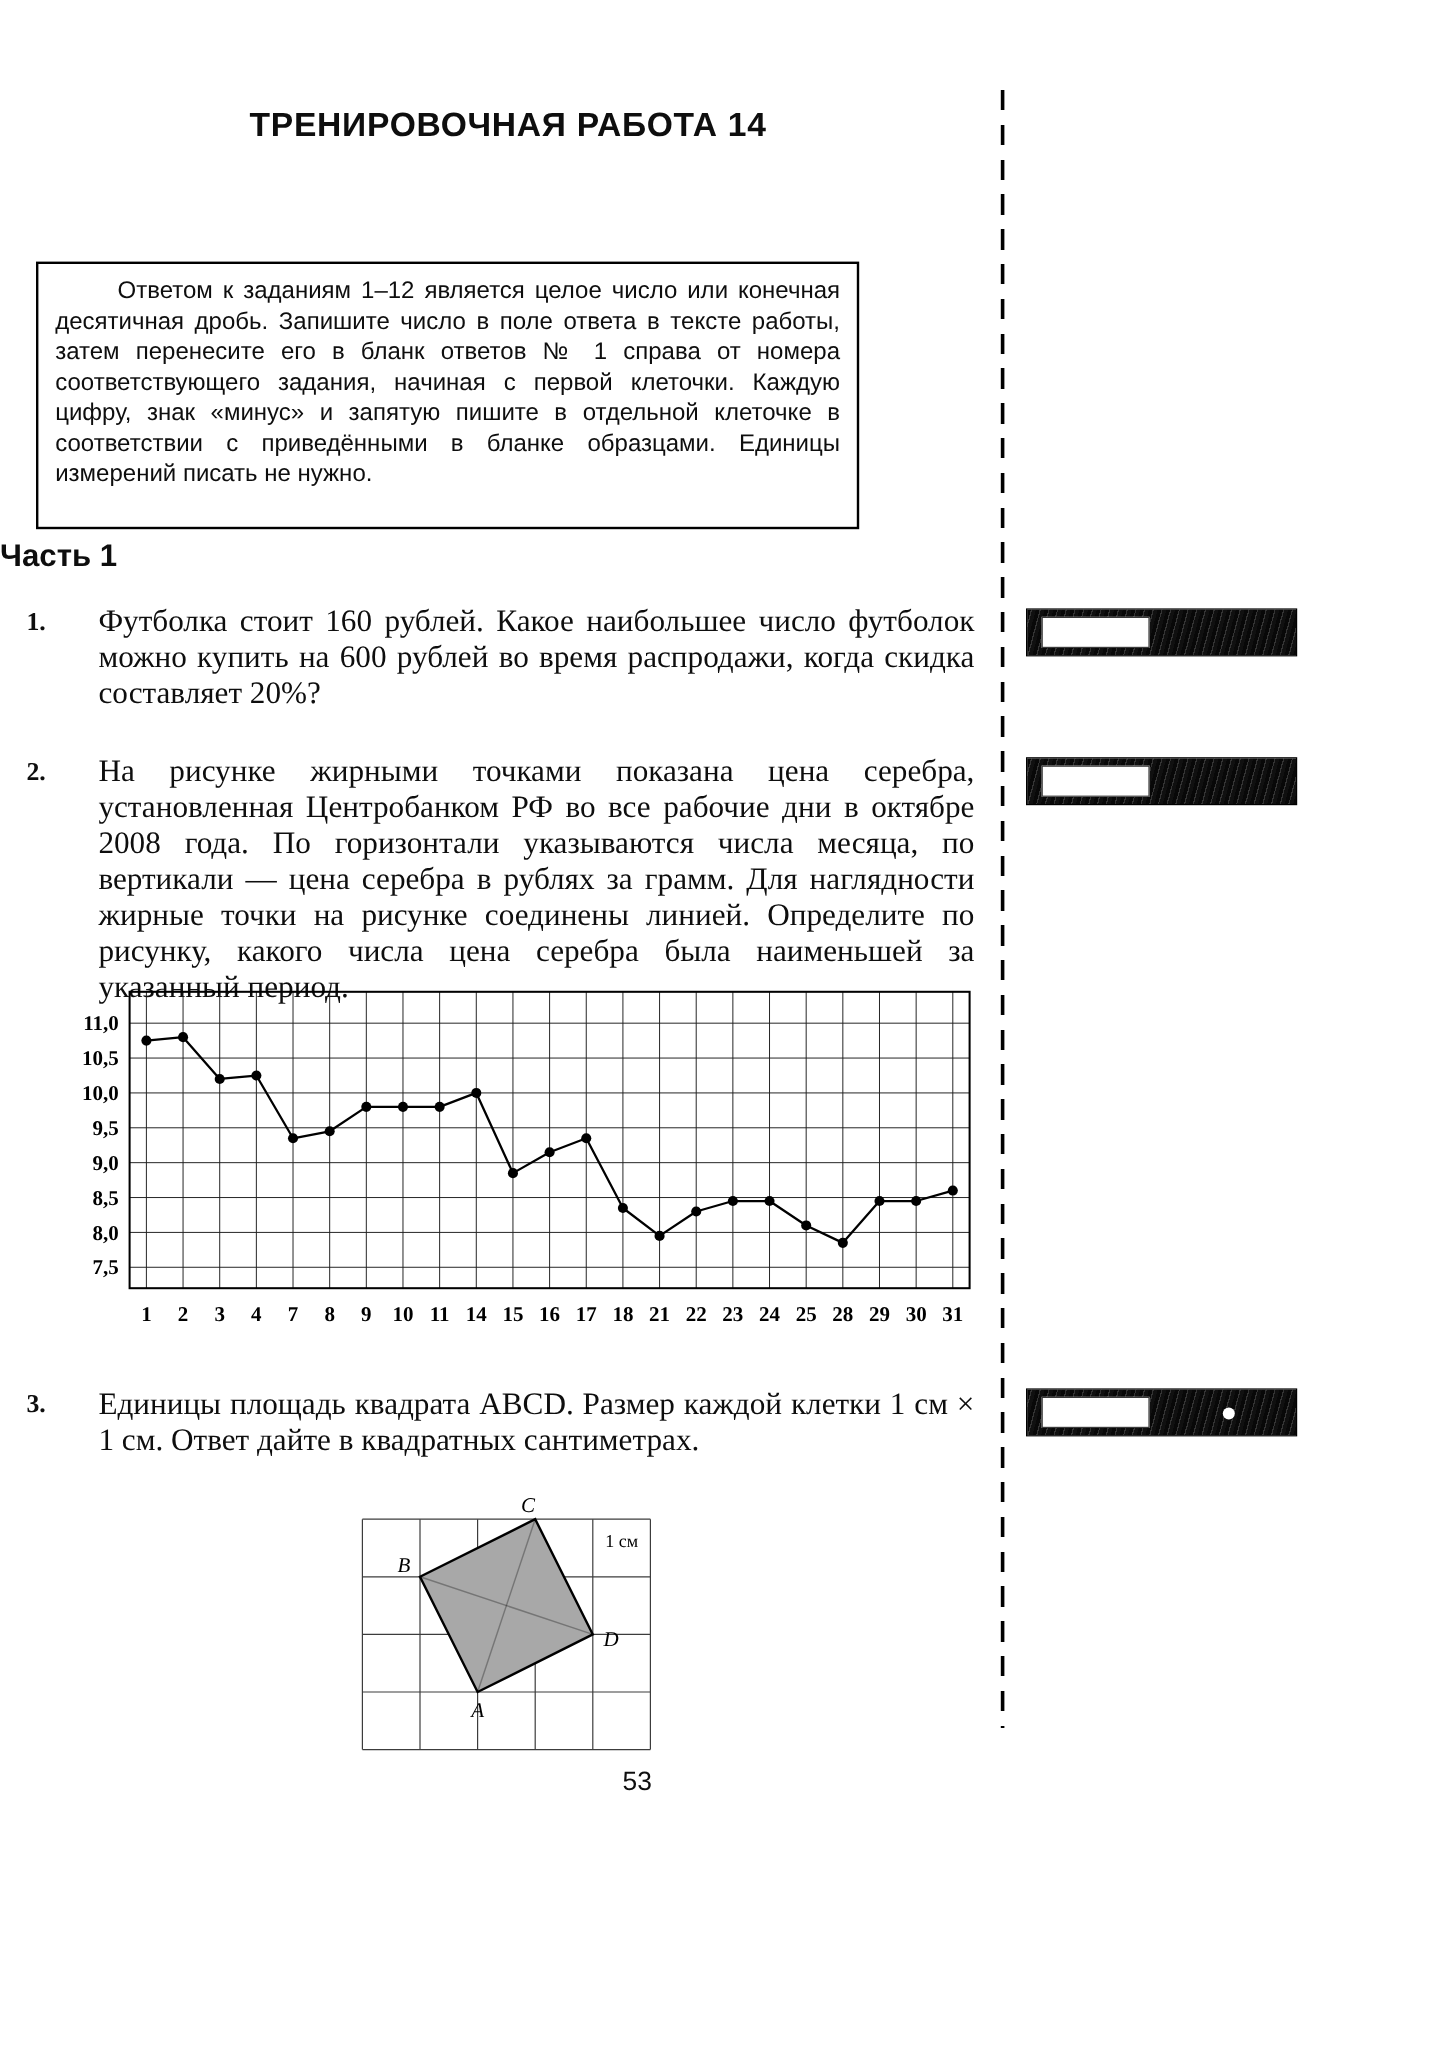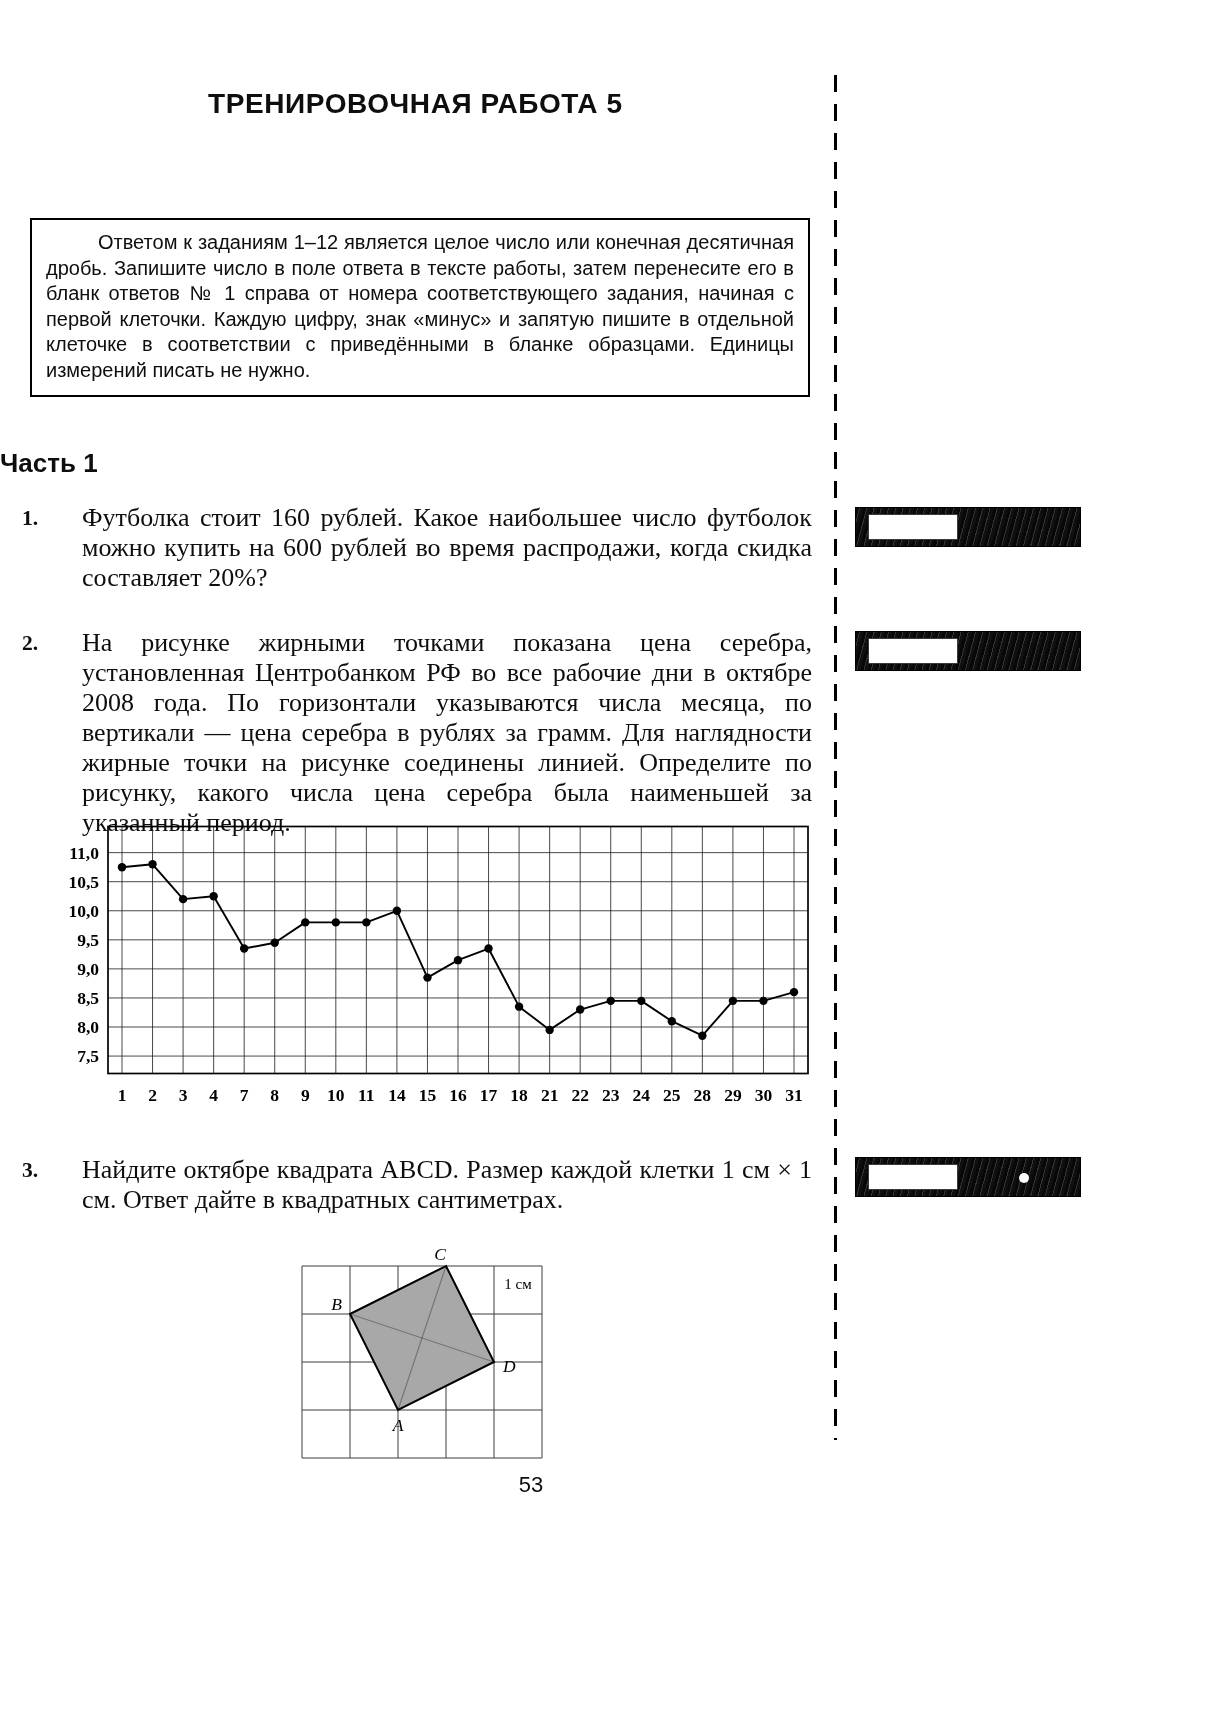"ТРЕНИРОВОЧНАЯ РАБОТА 5" h1.title { text: 5 -> 14 }
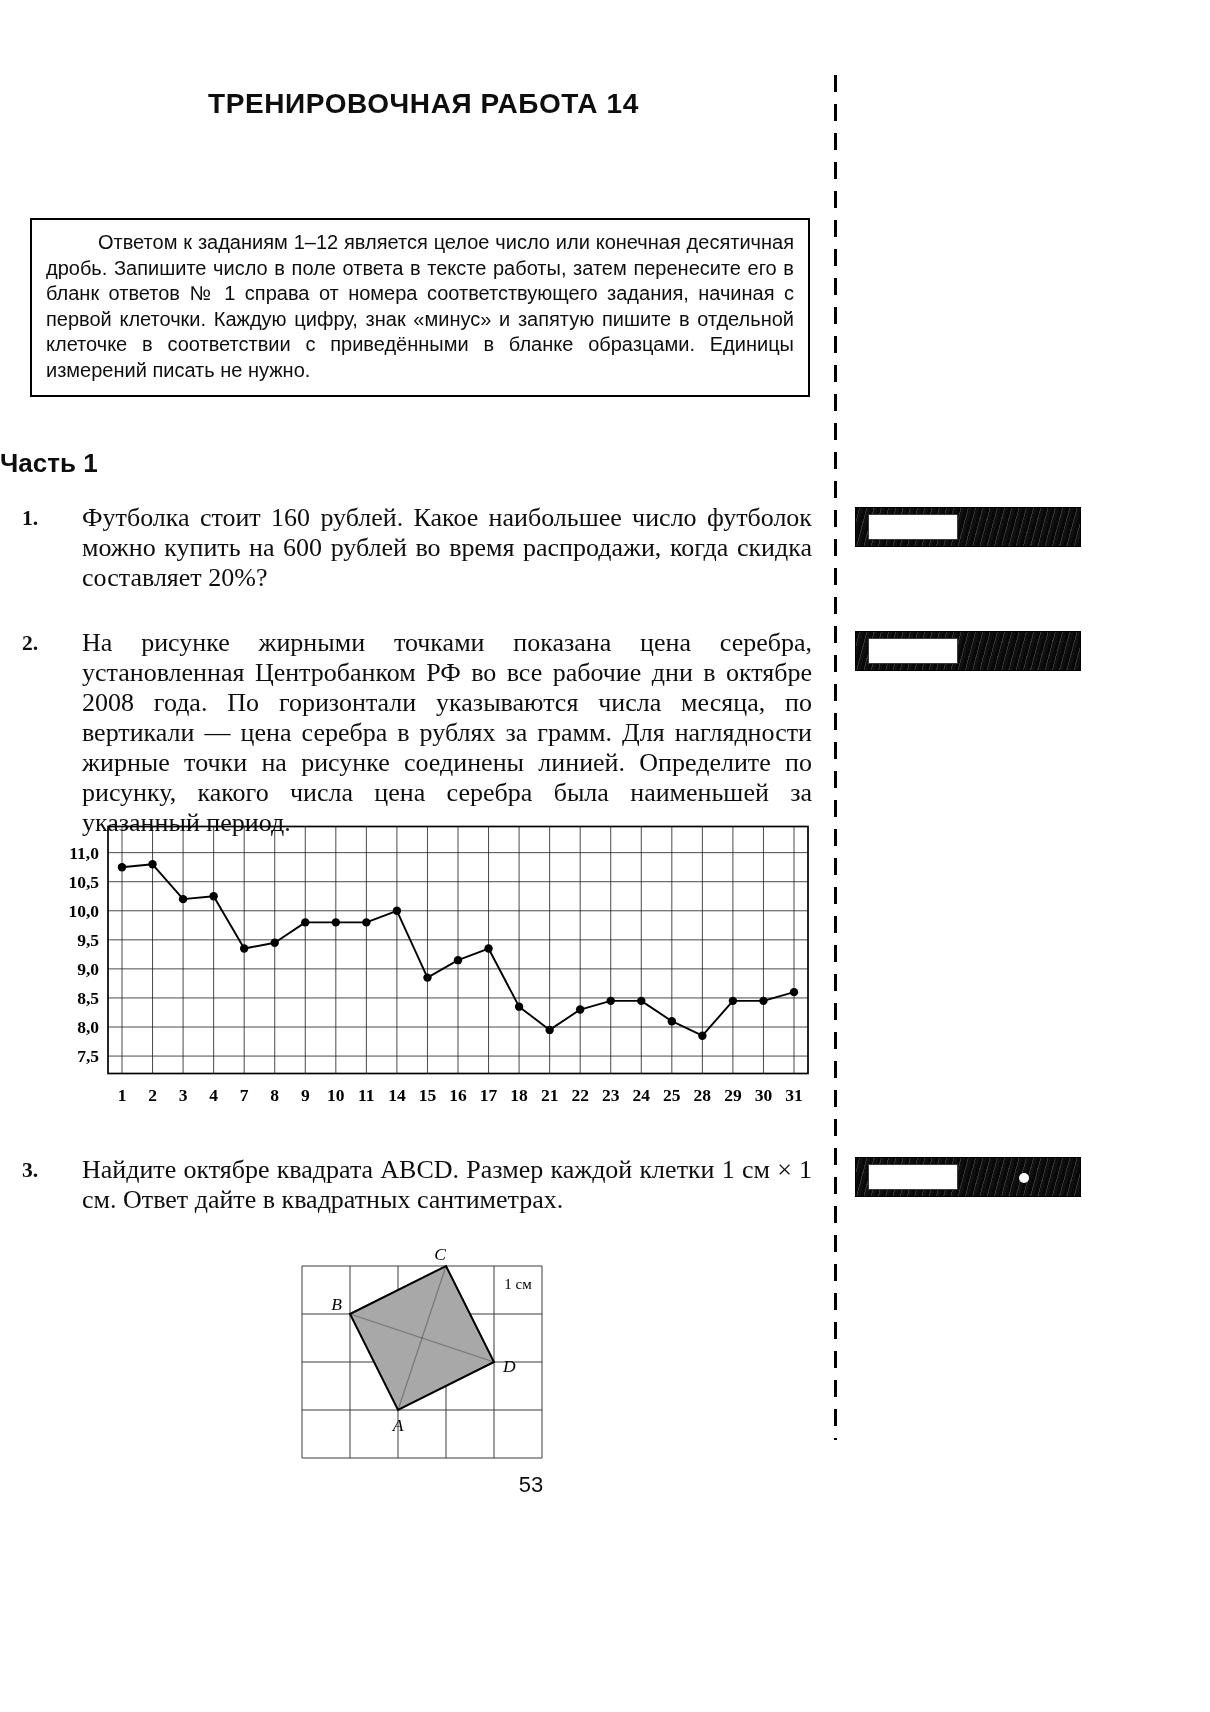"Ответом к заданиям 1–12 является" .instr-box { padding: 10px 14px 12px -> 10px 14px 30px; width: 780px -> 686px }
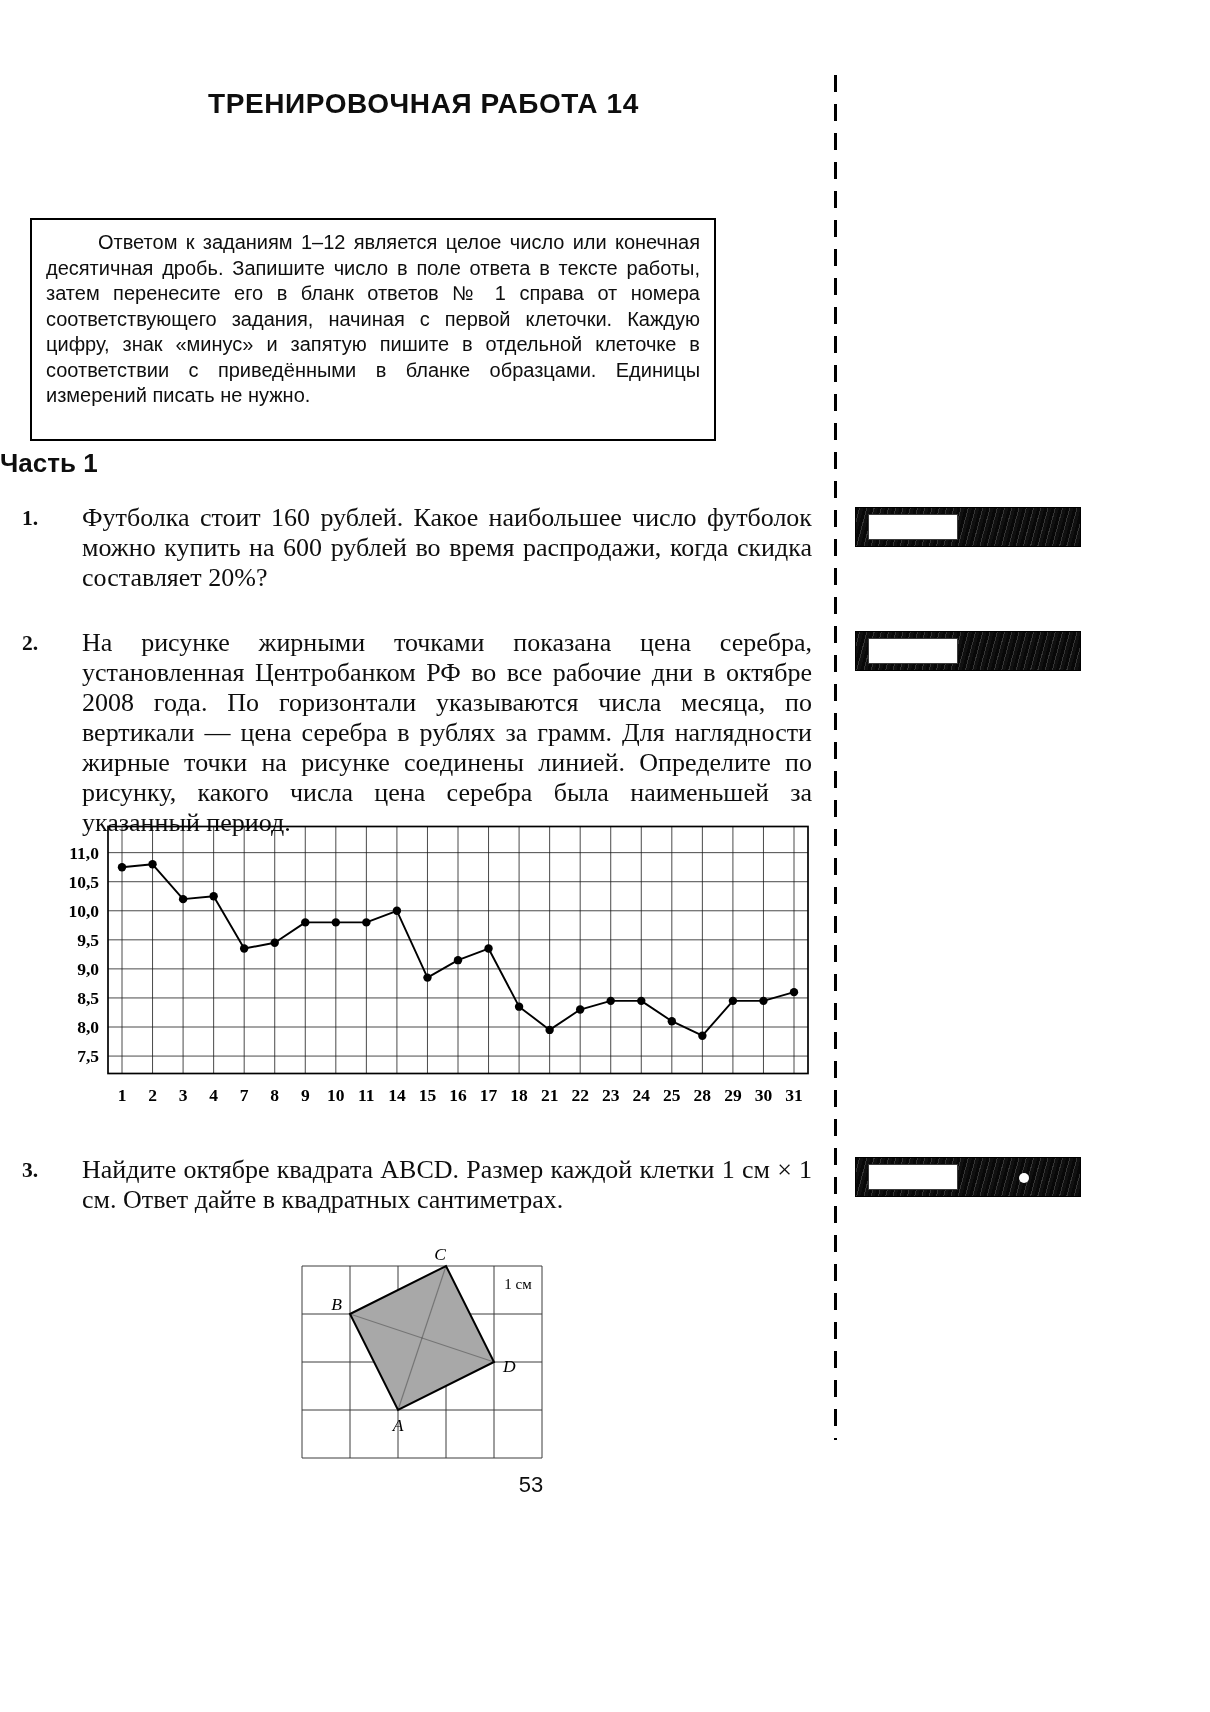"Найдите октябре квадрата" span { text: Найдите октябре -> Единицы площадь }
